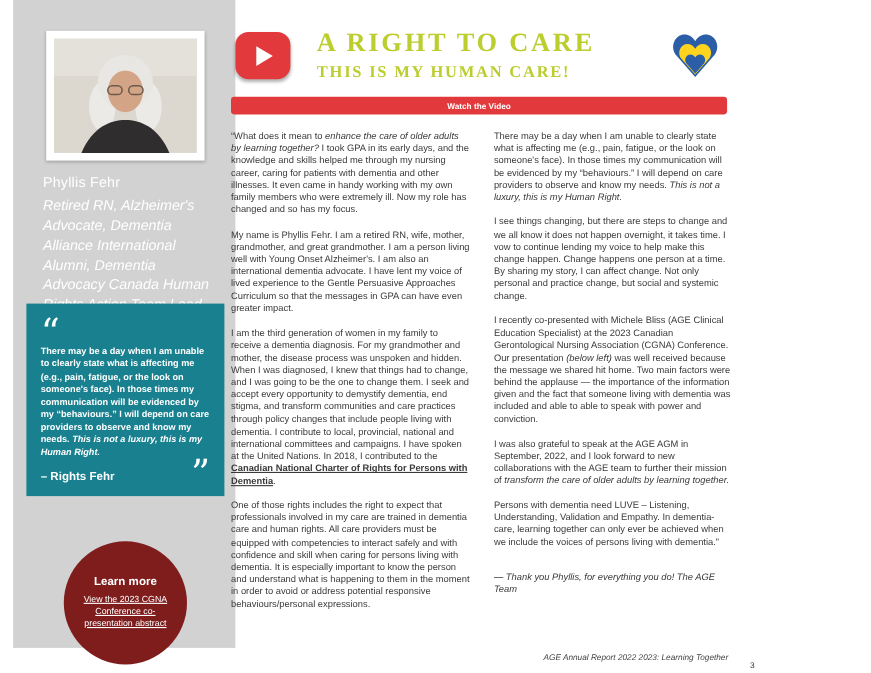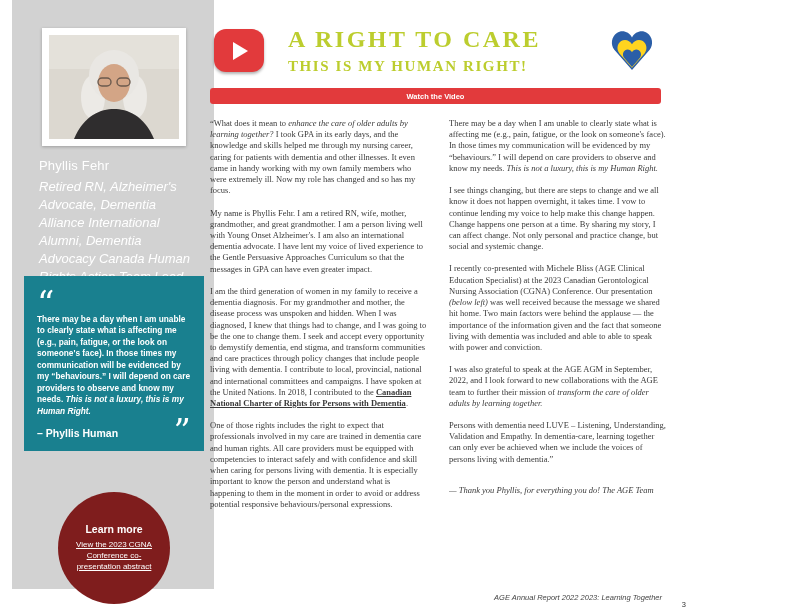"THIS IS MY HUMAN RIGHT!" div.title-sub { text: RIGHT -> CARE }
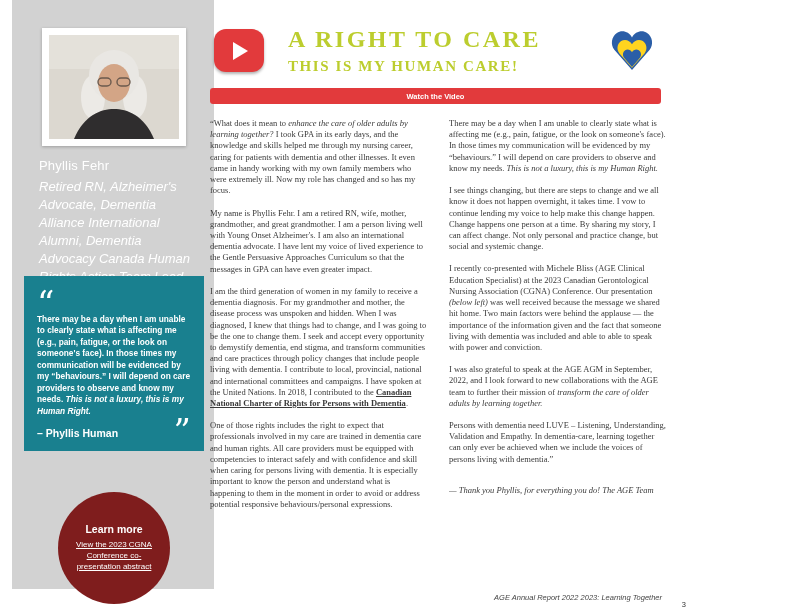"“What does it mean to" .body-para { font-family: Liberation Serif, serif -> none }
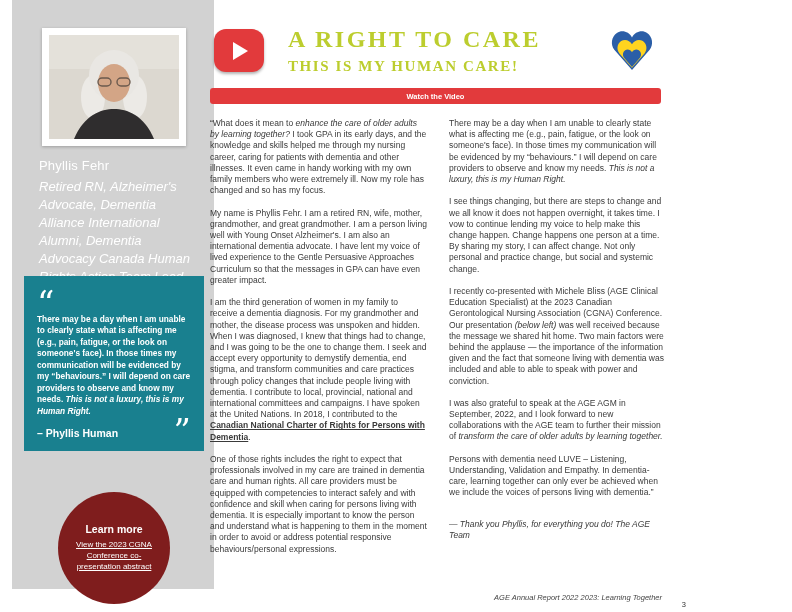"– Phyllis Human" span.attribution { text: Phyllis Human -> Rights Fehr }
